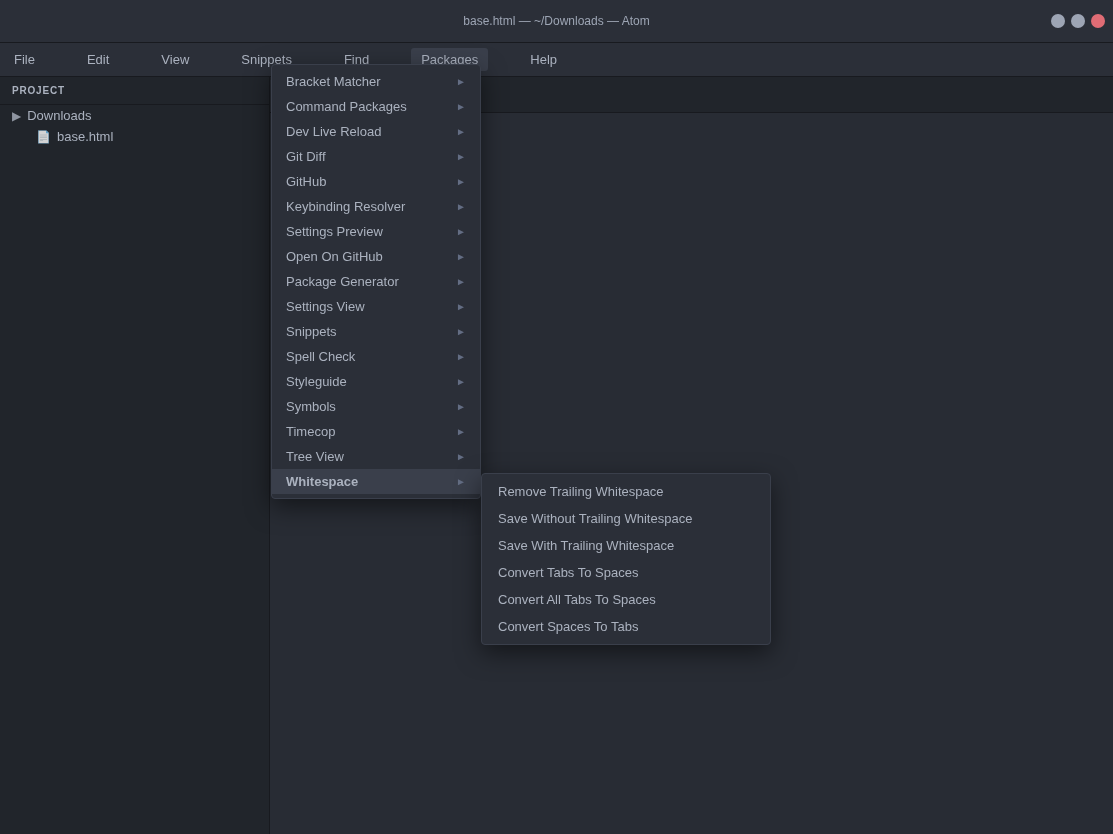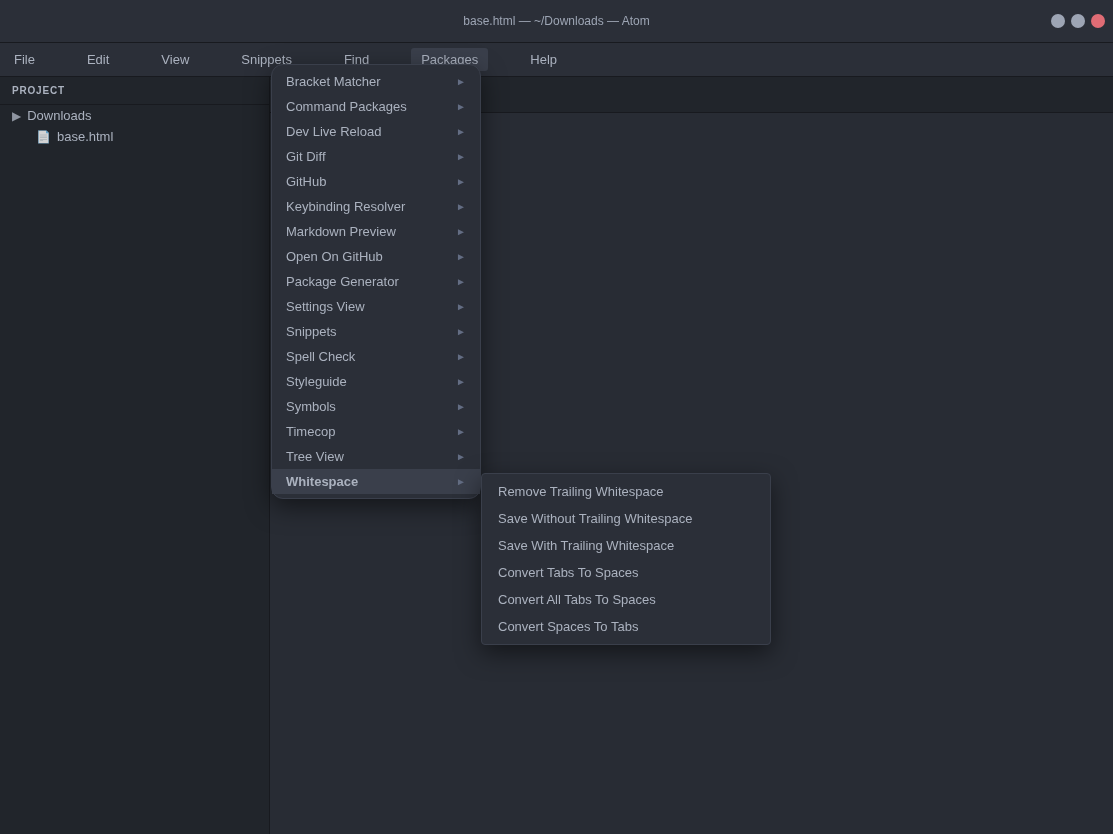"Bracket Matcher" #packages-menu { border-radius: 12px -> 4px }
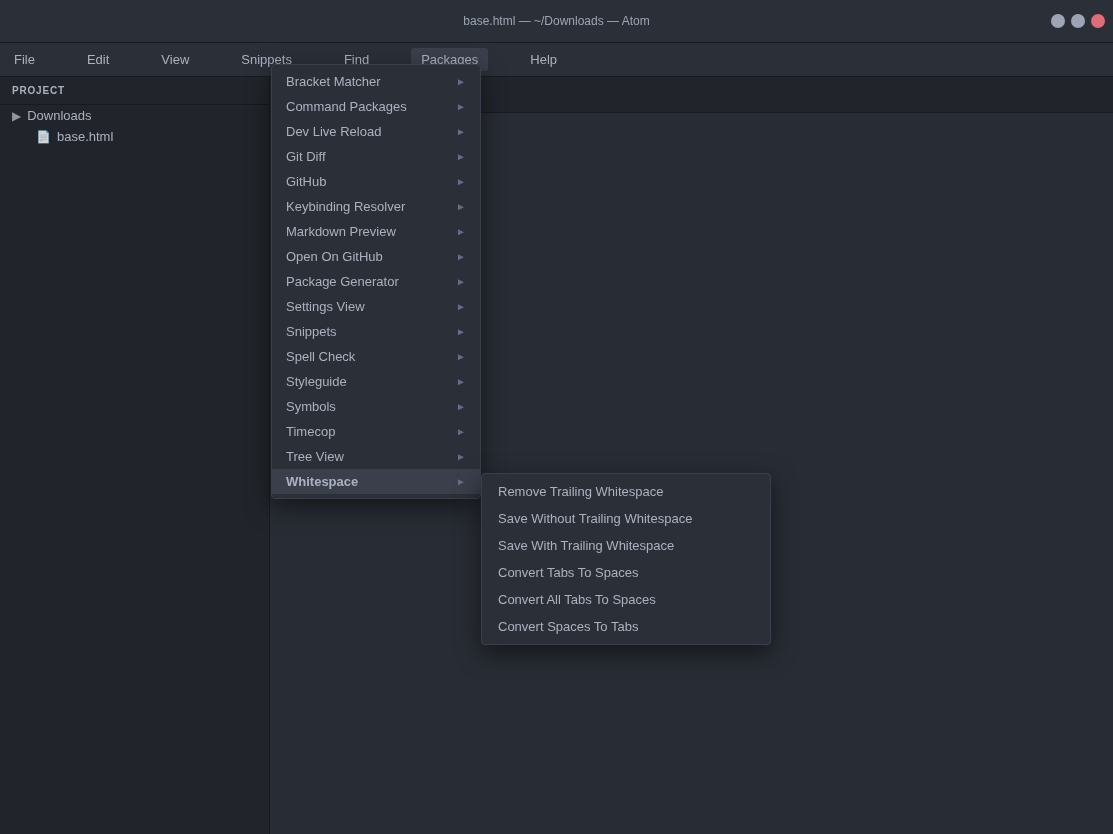"Markdown Preview" span { text: Markdown -> Settings }
